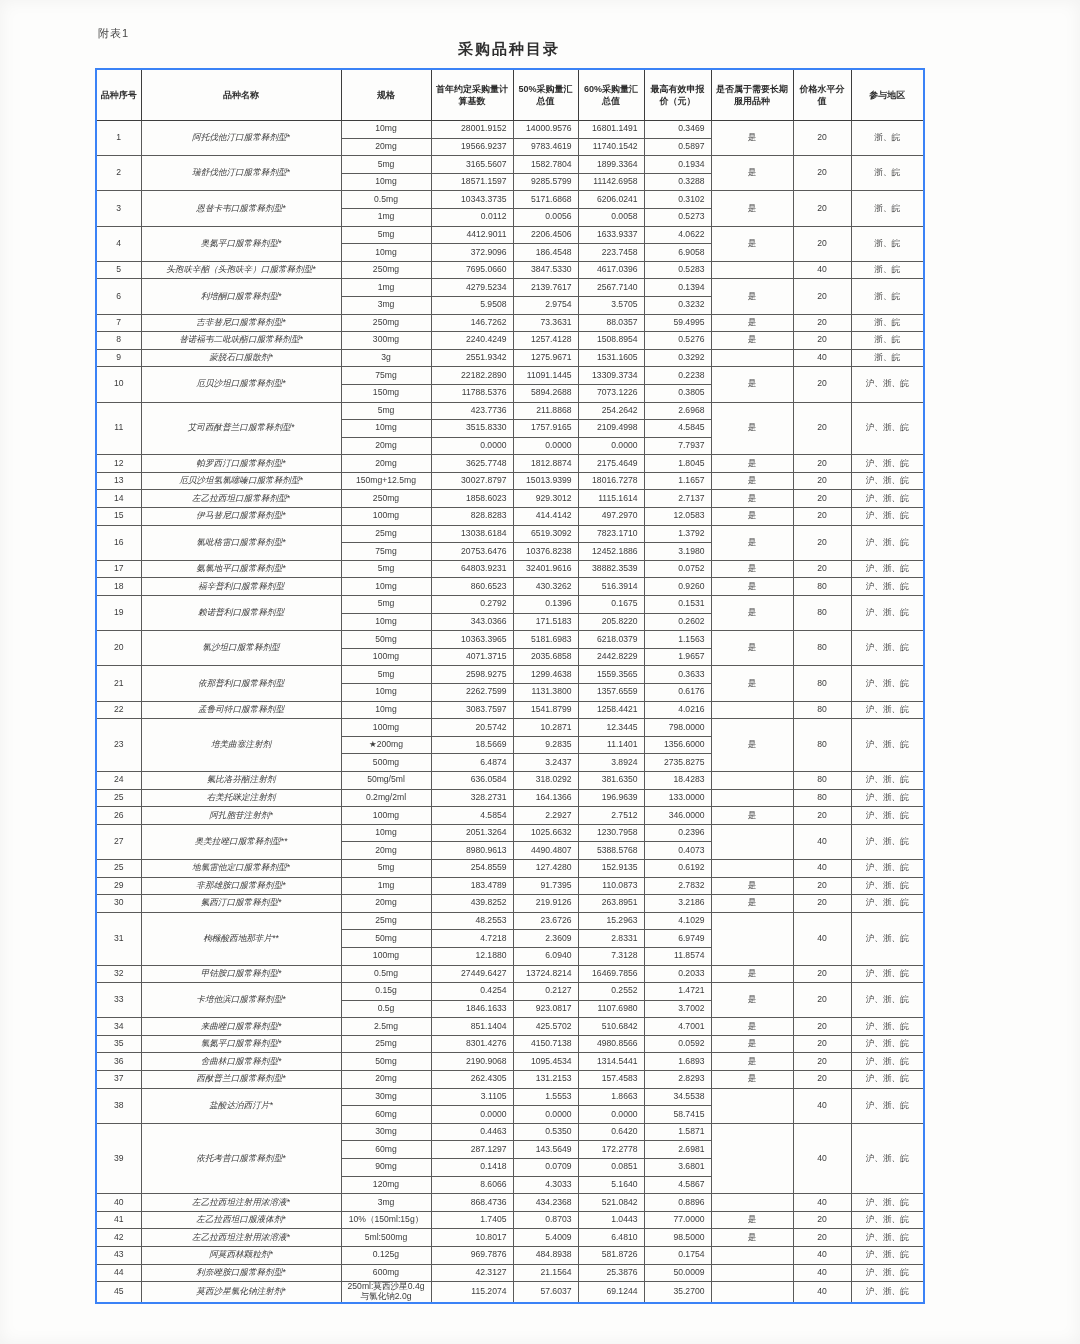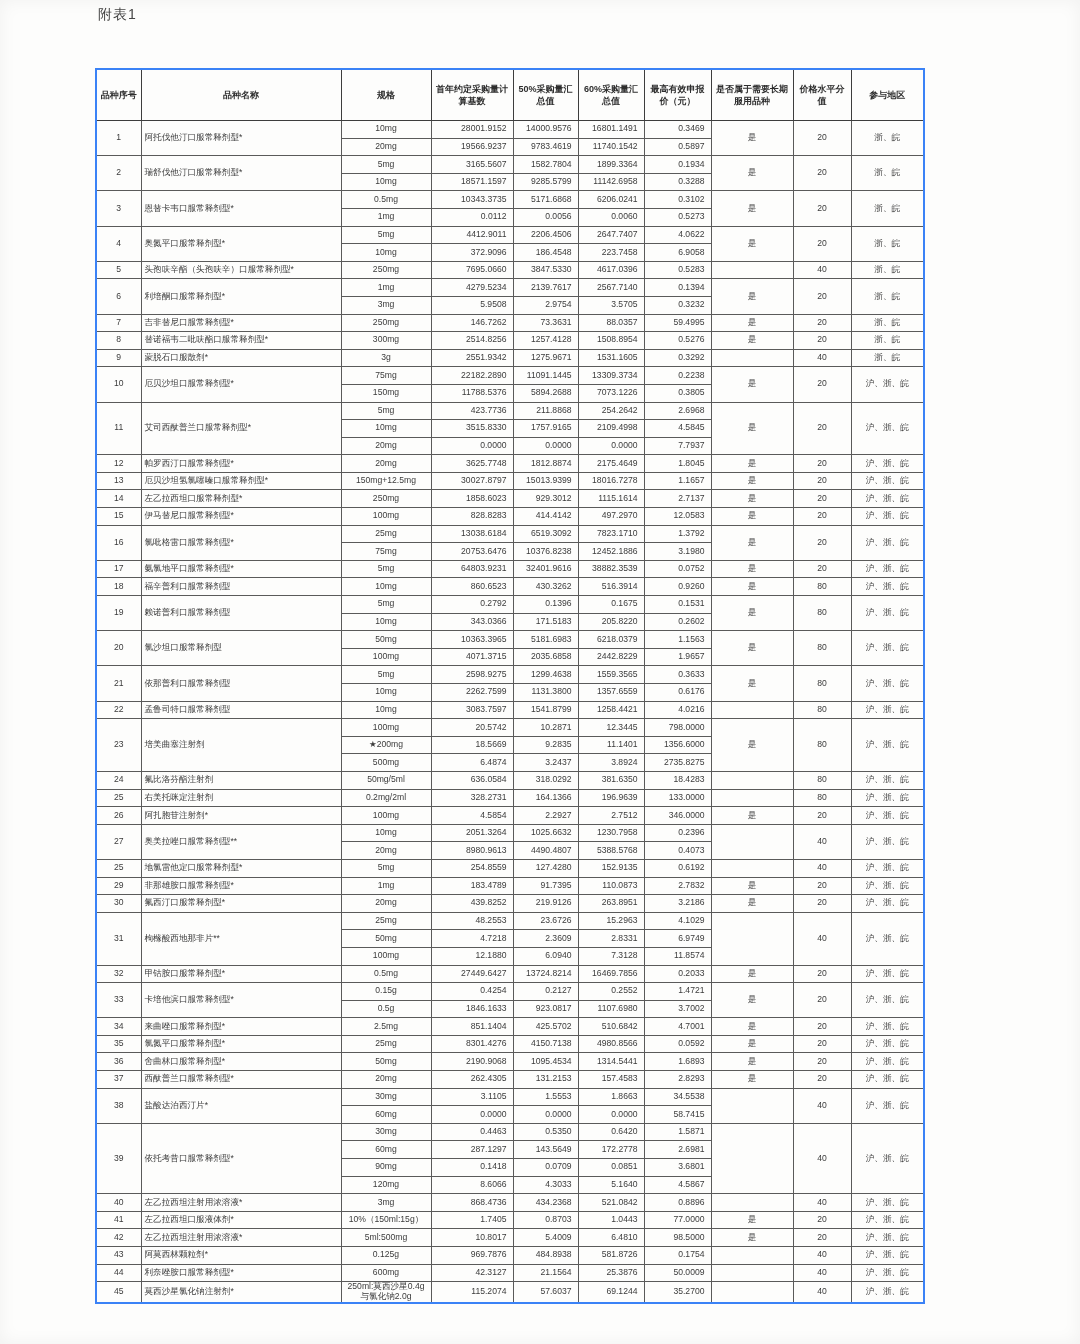"附表1" .annex { font-size: 14px -> 11px; top: 6px -> 26px }
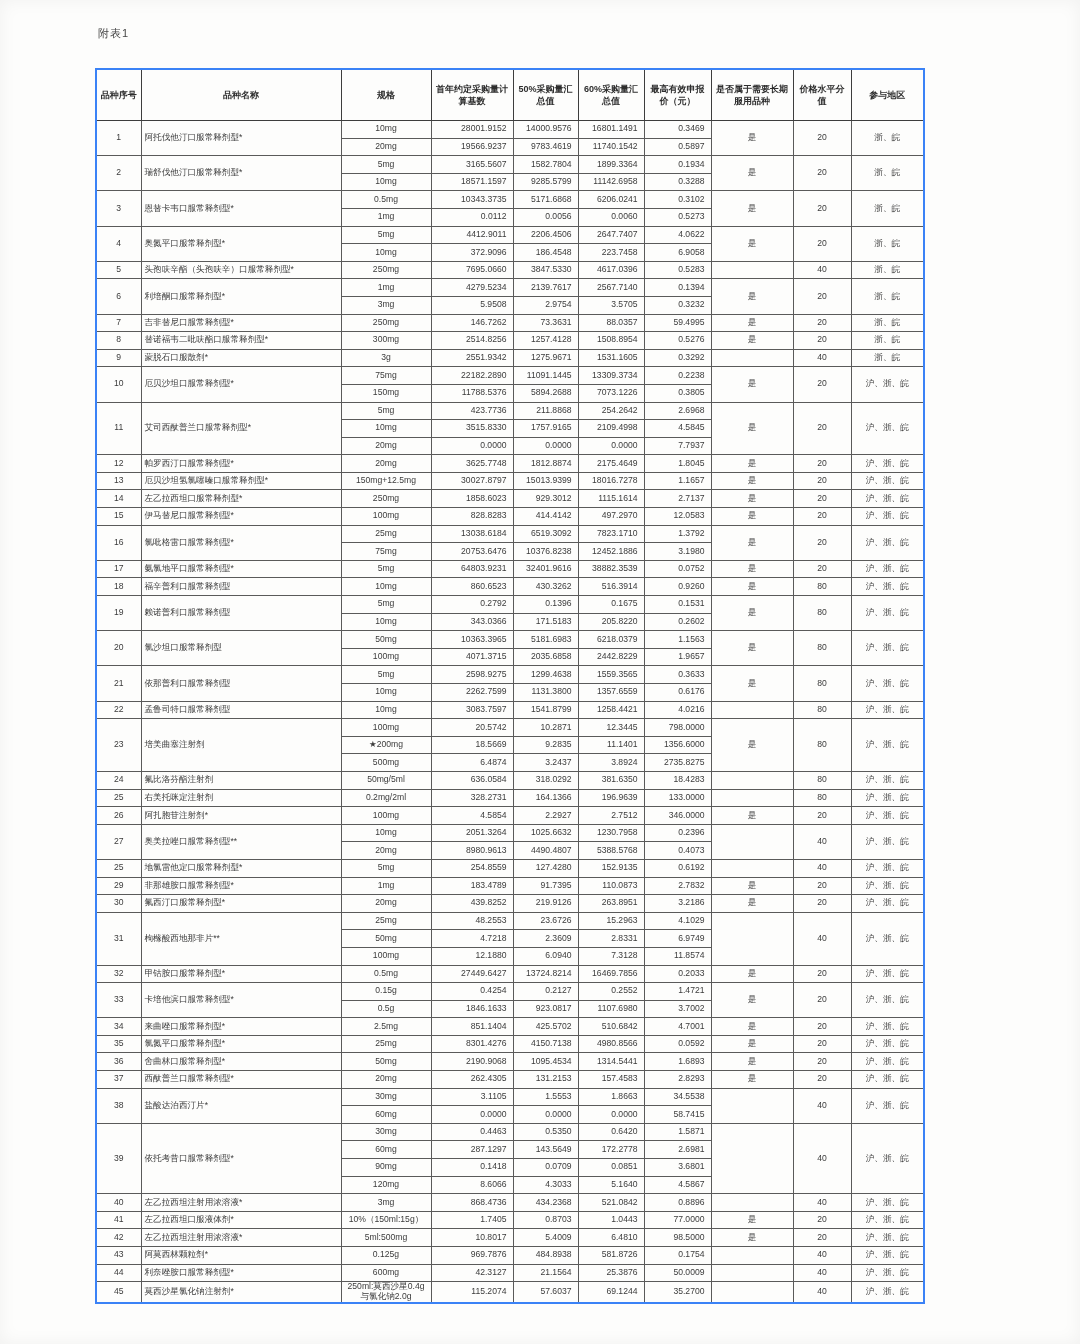"采购品种目录" div.title { html: none -> <div>采购品种目录</div> }
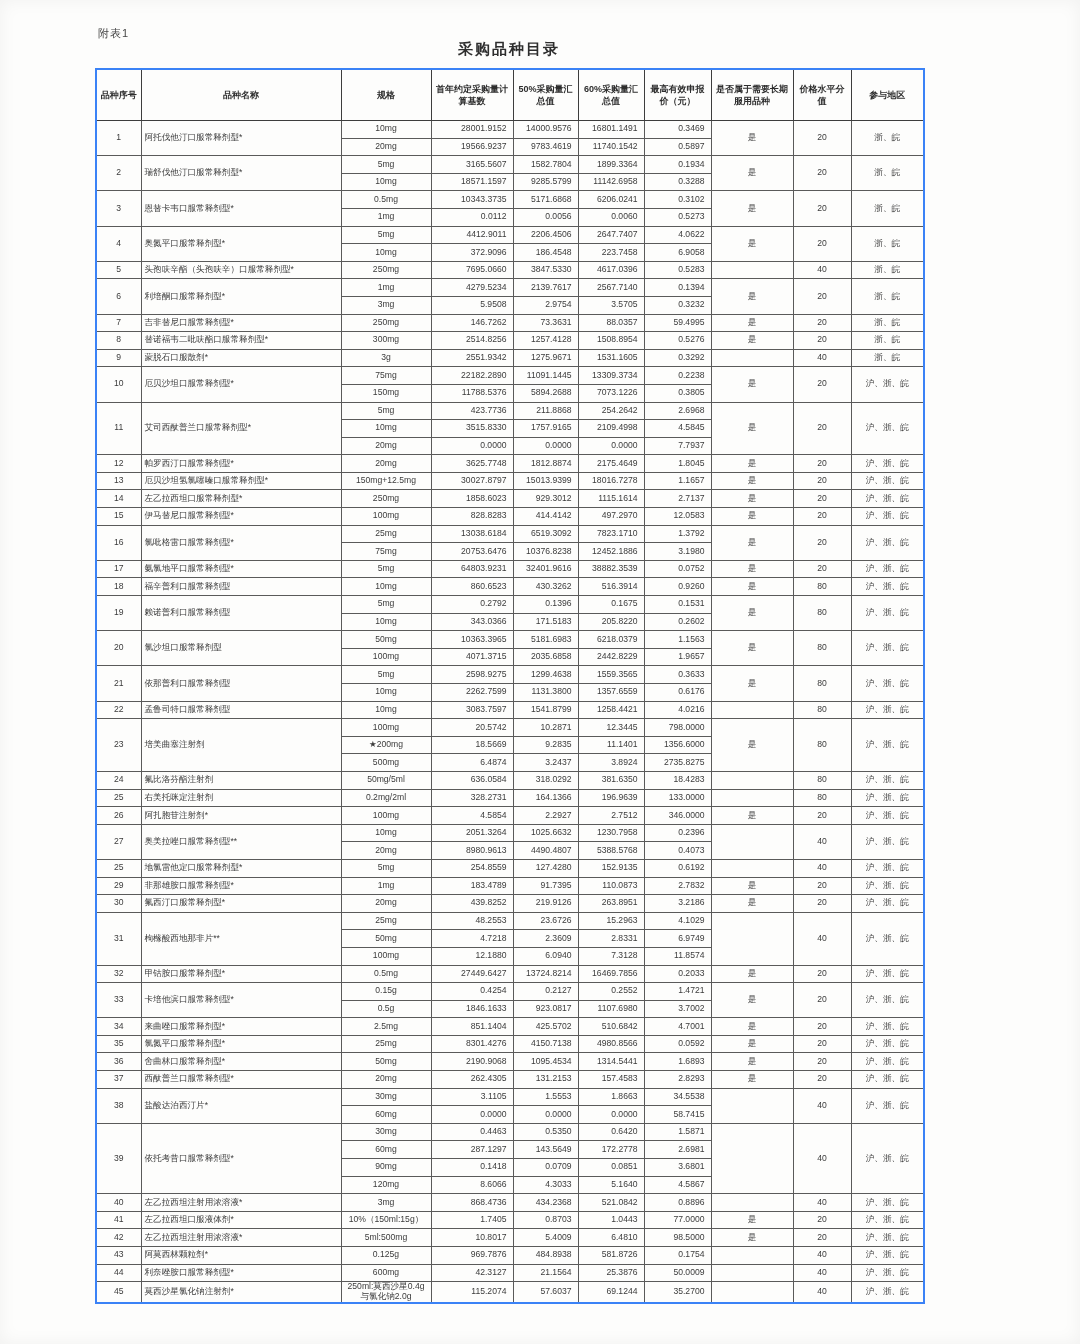"阿托伐他汀口服常释剂型*" .c-name { font-style: none -> italic; text-align: none -> center }
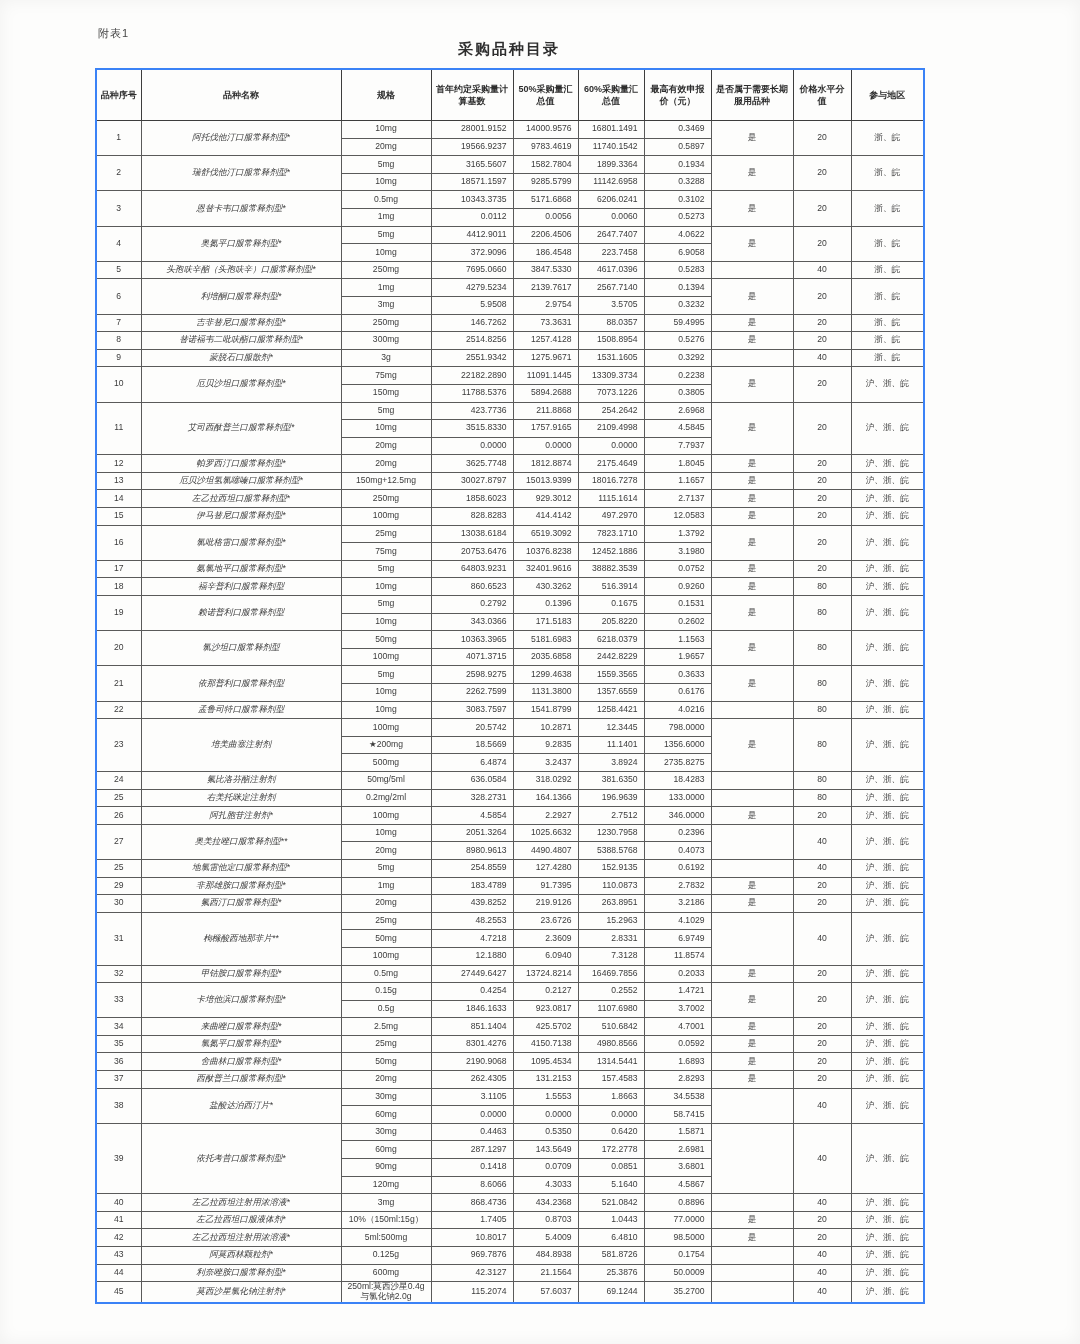"0.0060" td.c-num { text: 0.0060 -> 0.0058 }
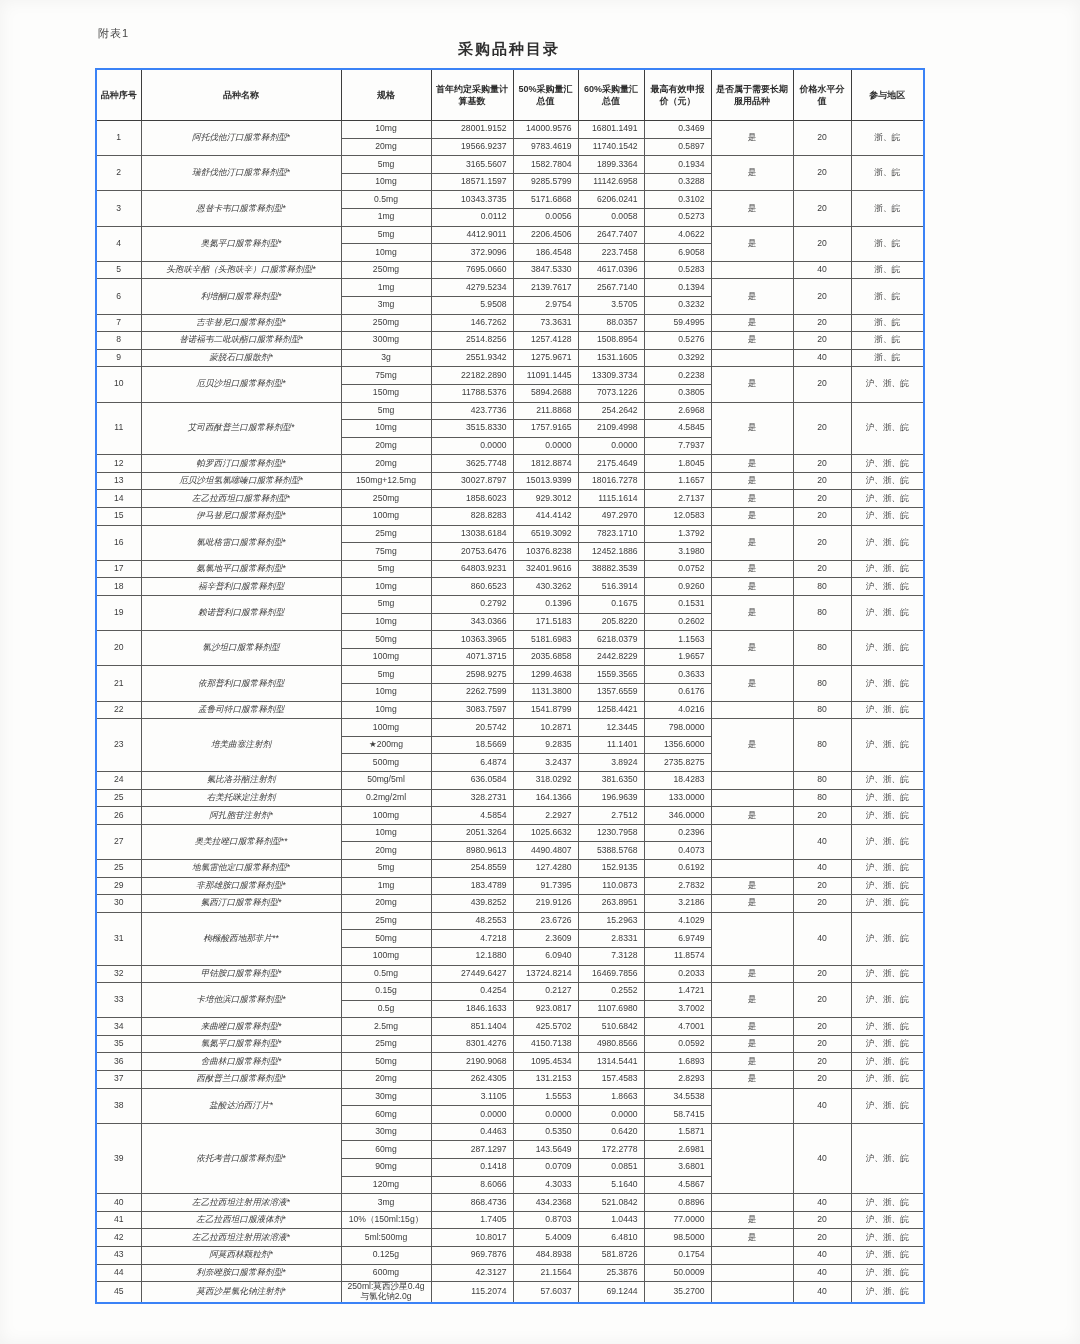"2647.7407" td.c-num { text: 2647.7407 -> 1633.9337 }
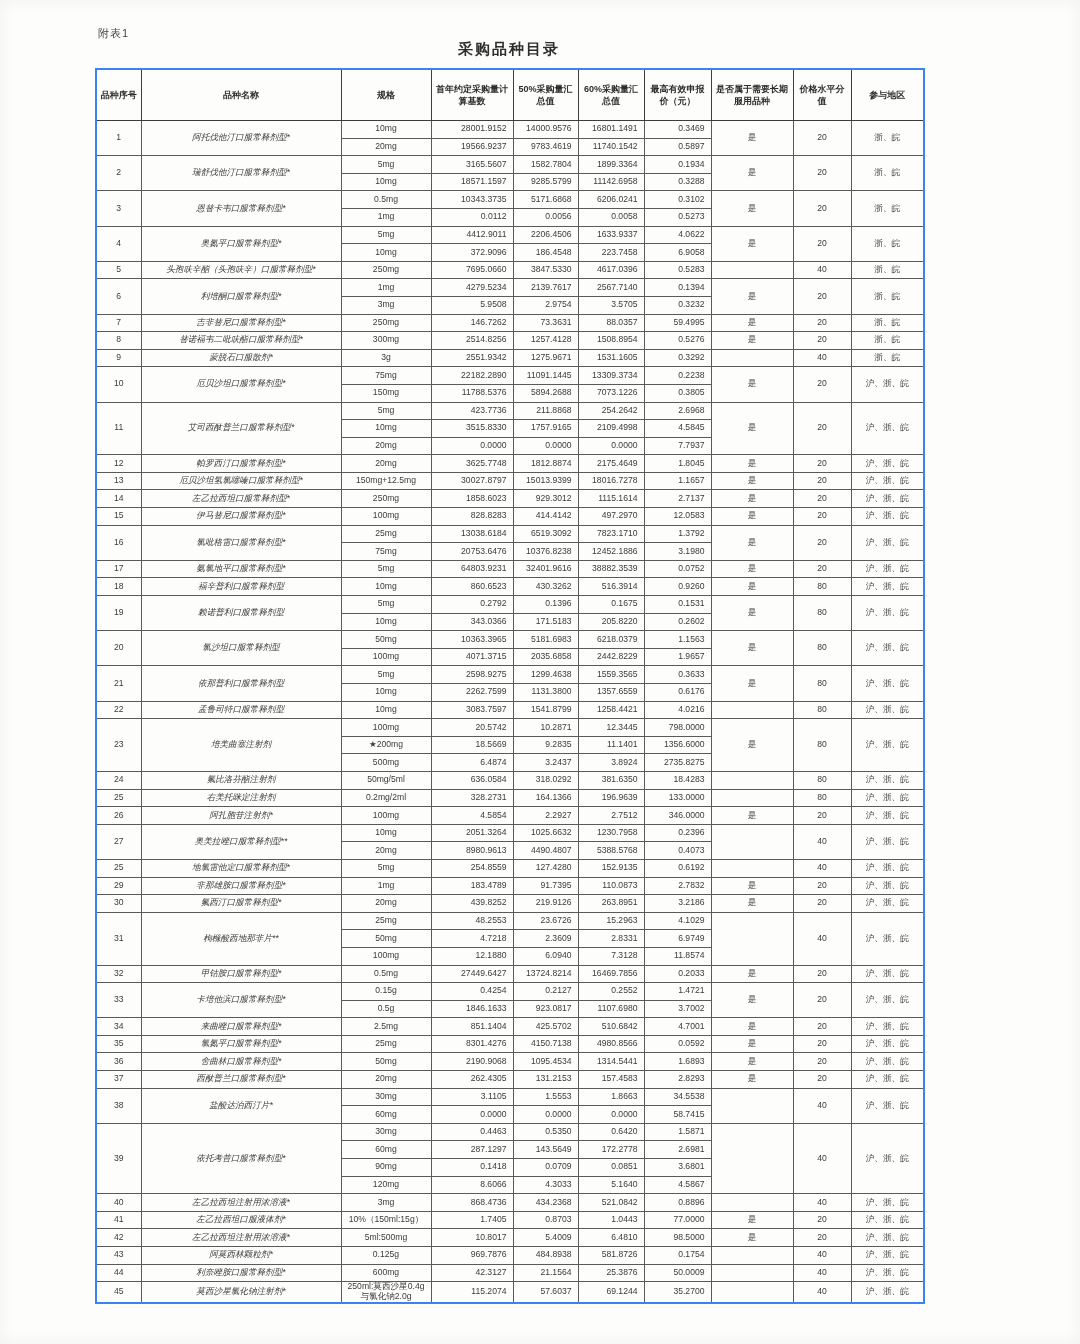"2514.8256" td.c-num { text: 2514.8256 -> 2240.4249 }
